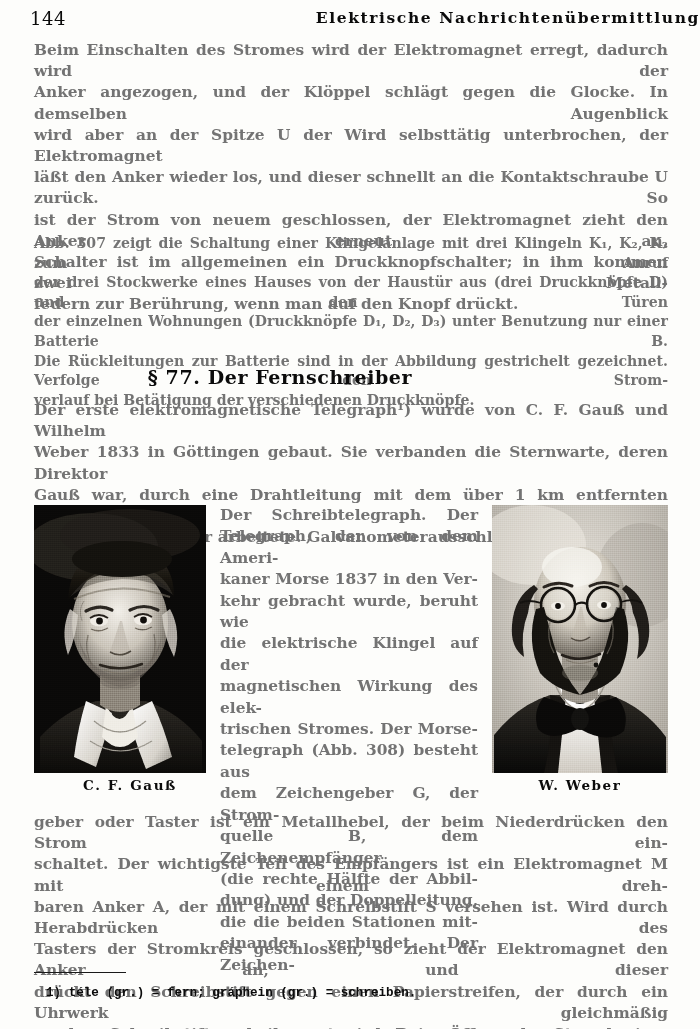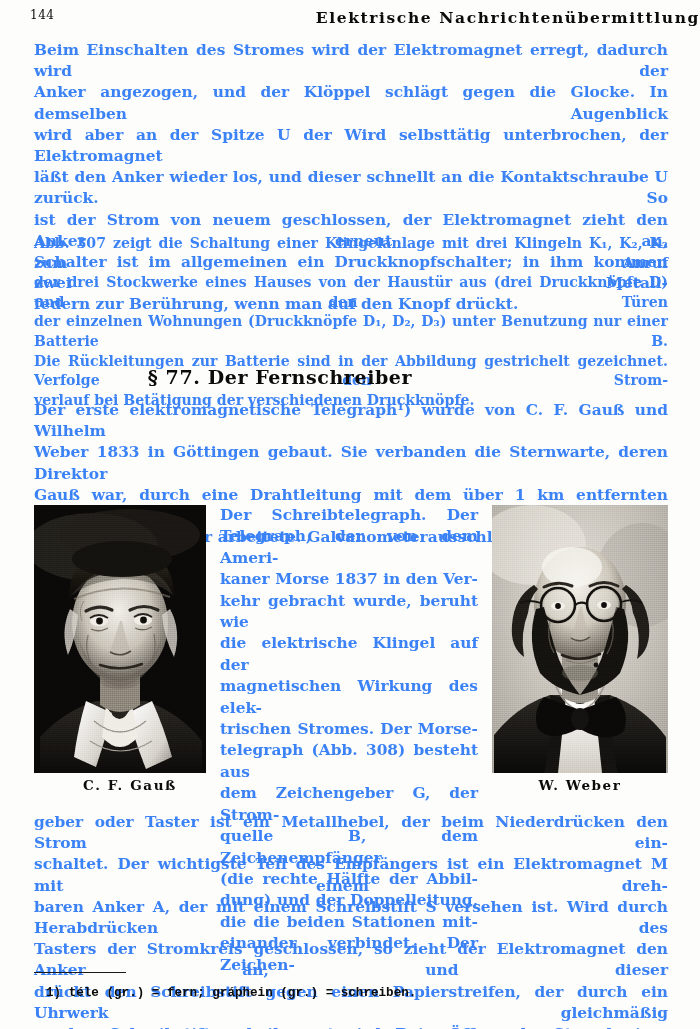"144" .folio { font-size: 12px -> 18px }
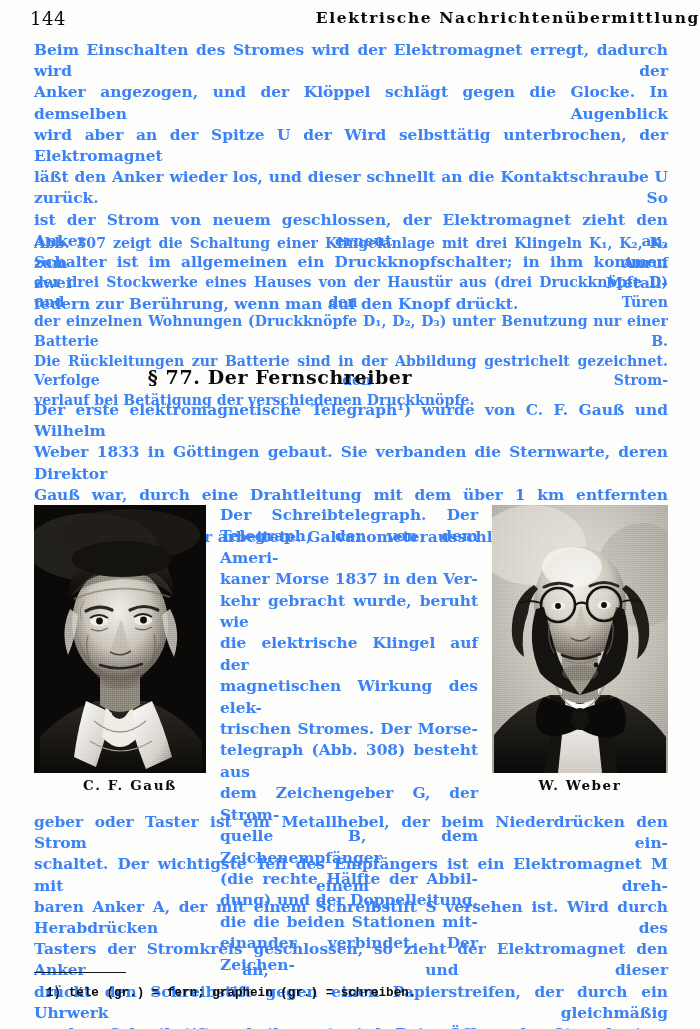"Beim Einschalten des Stromes wird" .col { color: #3b82f6 -> #737373 }
